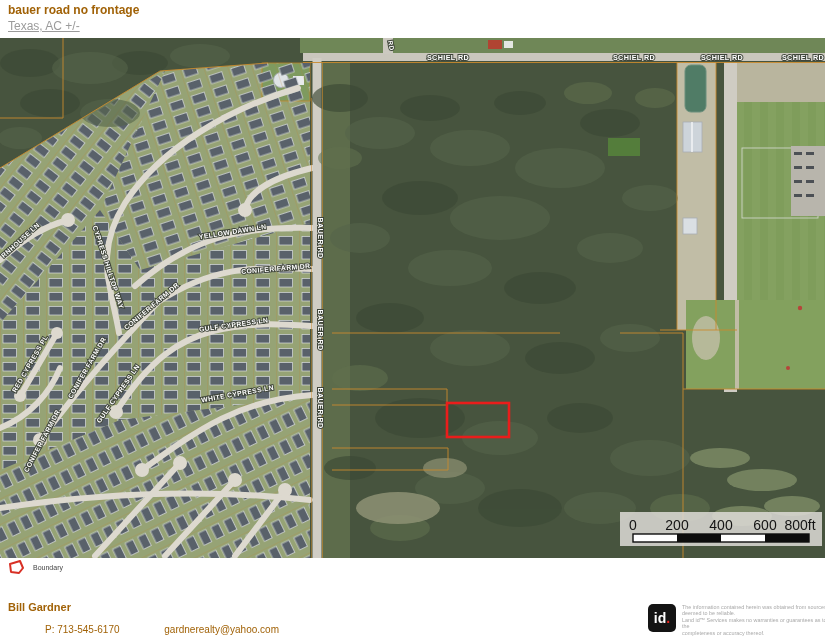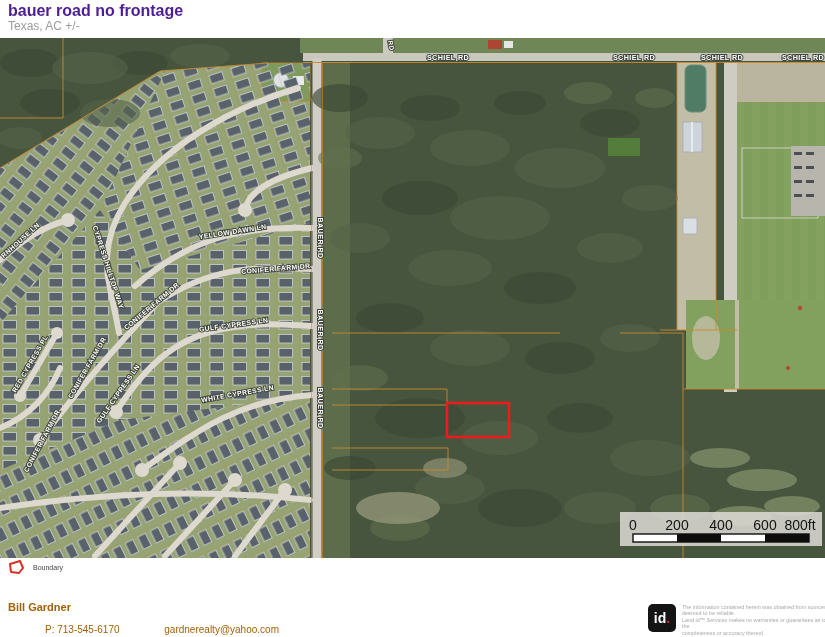"bauer road no frontage" .hdr .title { color: #4c1d95 -> #a16207; font-size: 16px -> 12px }
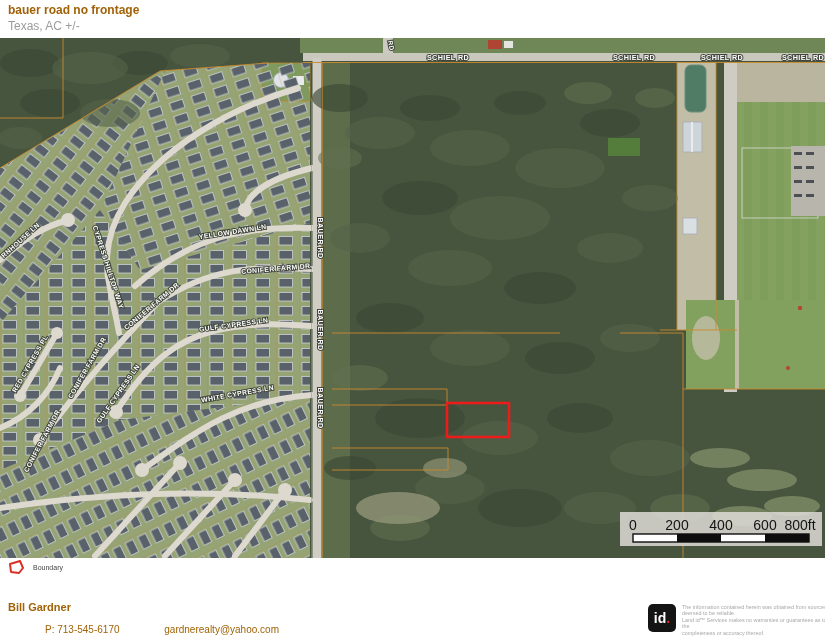"Texas, AC +/-" .hdr .subtitle { text-decoration: none -> underline }
